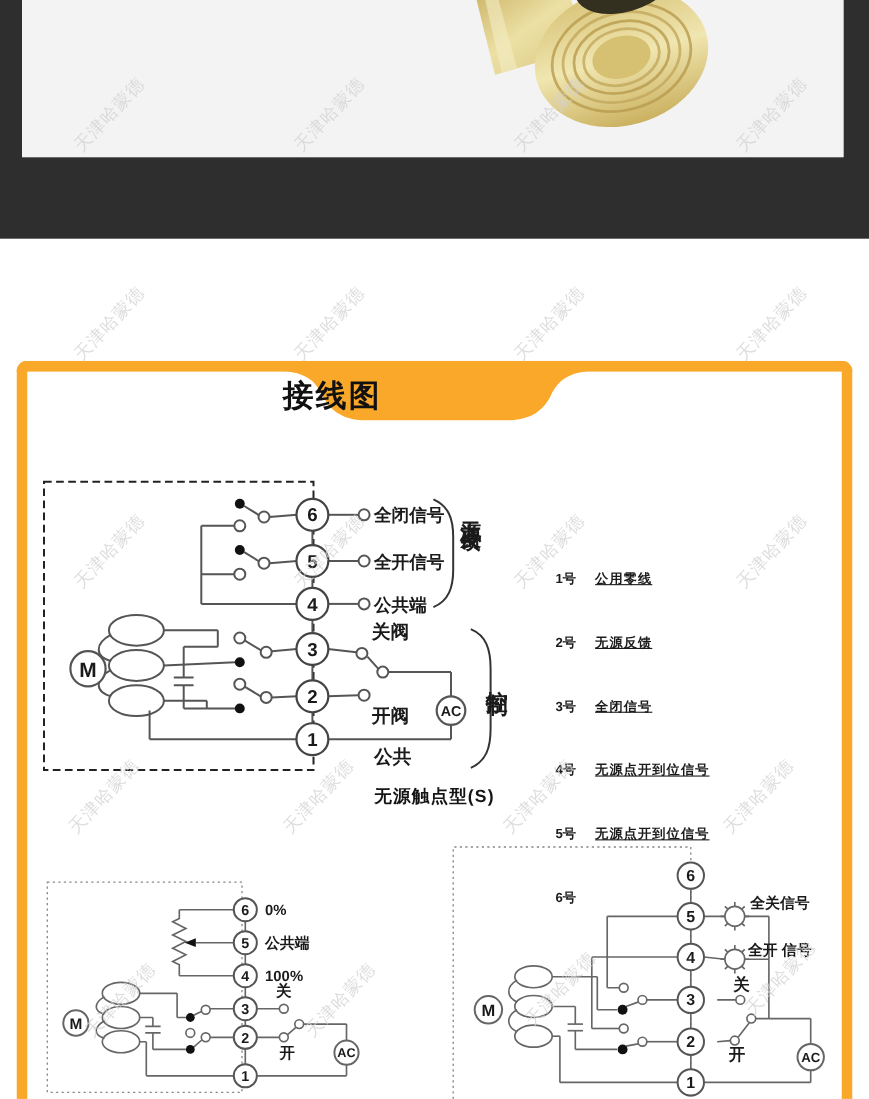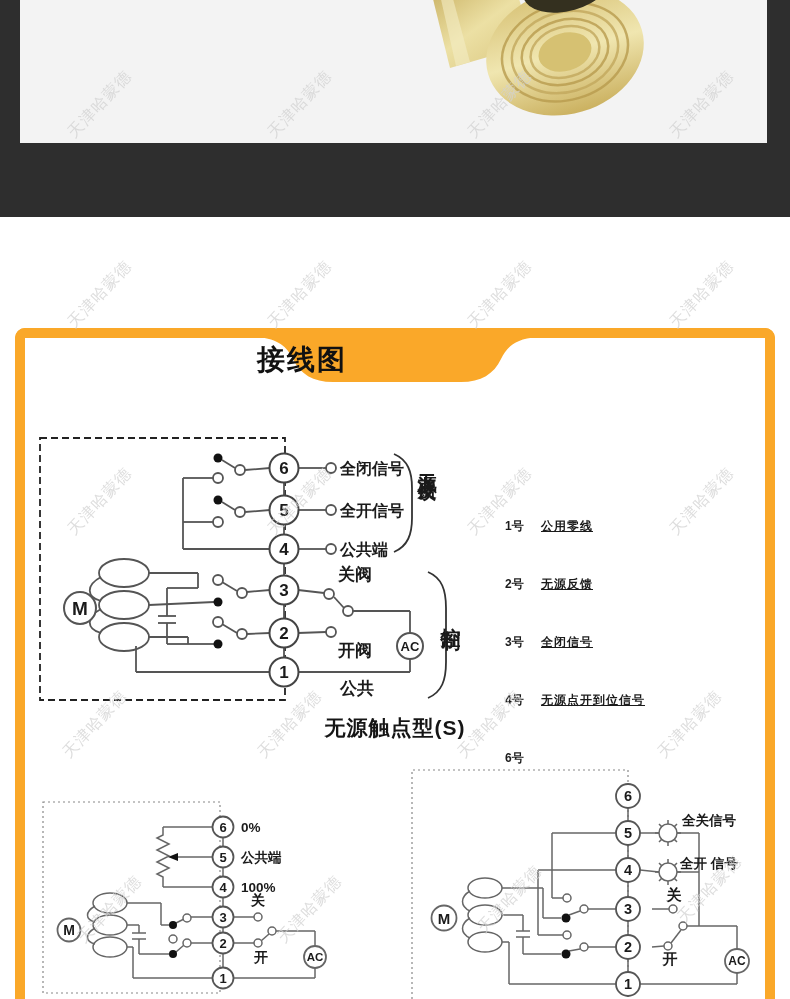"无源触点型(S)" .caption { font-size: 21px -> 16px }
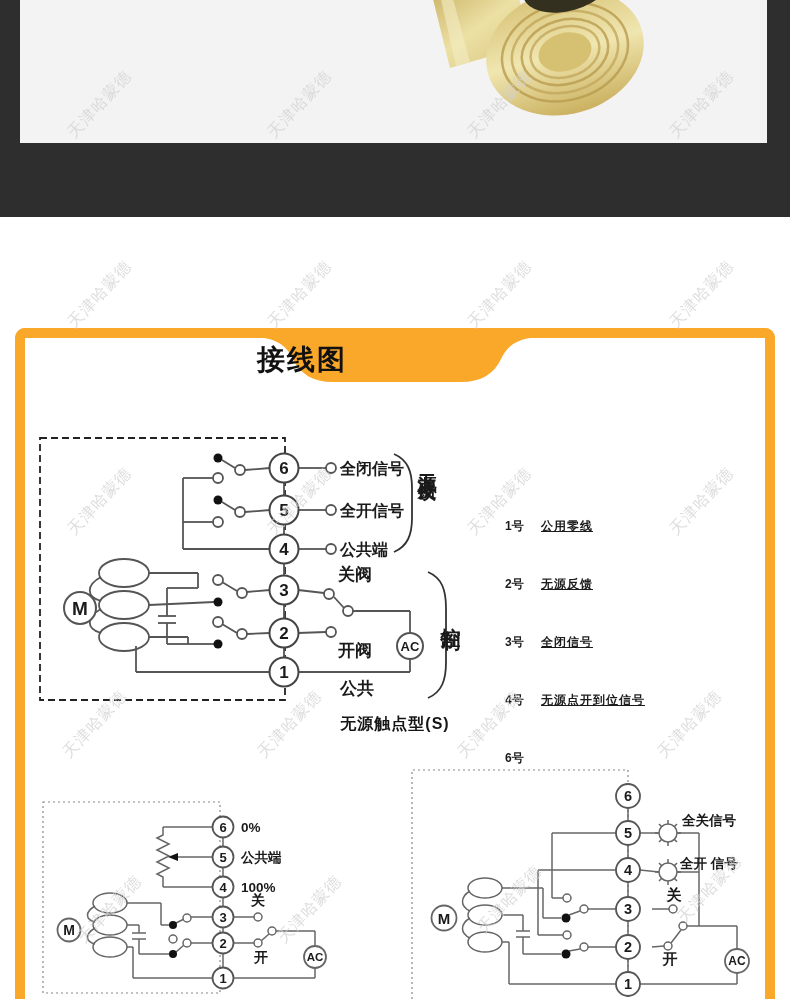"5号" div.legend-row { html: none -> <div> <span>5号</span> <span>无源点开到位信号</span> </div> }
